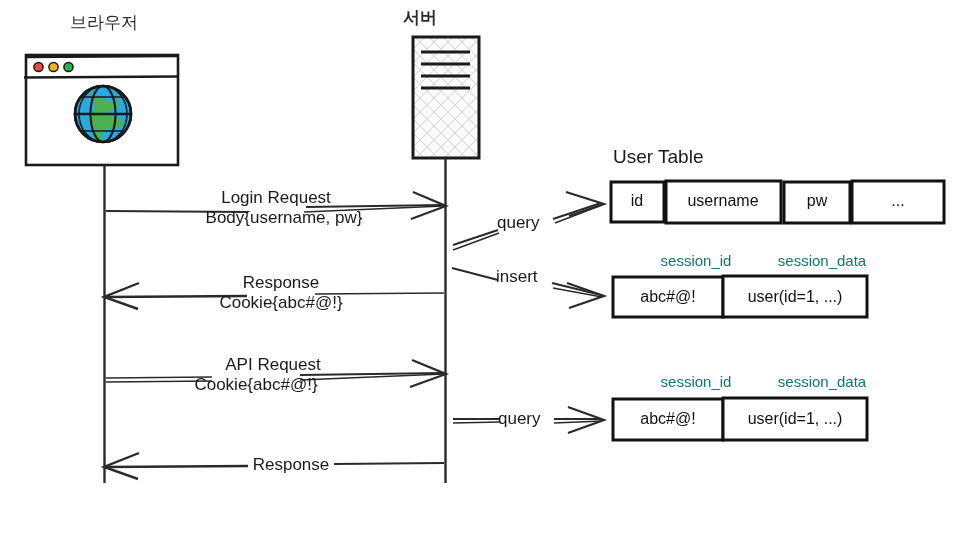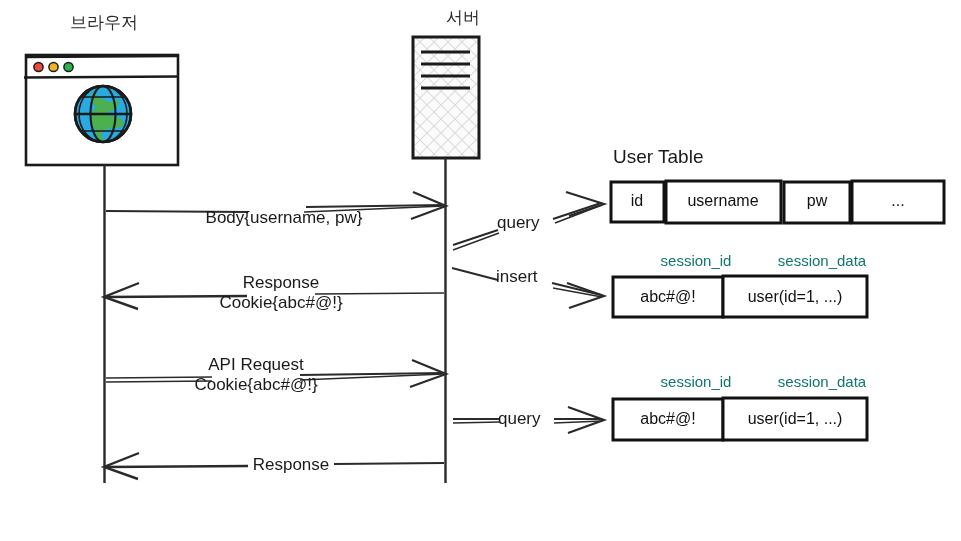"서버" div.lbl { font-weight: none -> bold; left: 463px -> 420px }
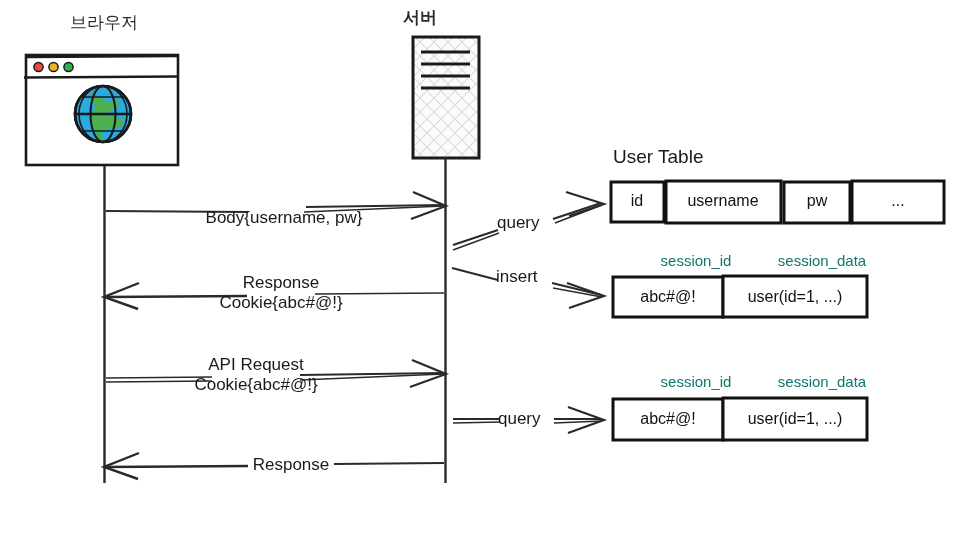"Login Request" div.lbl { html: none -> <div>Login Request</div> }
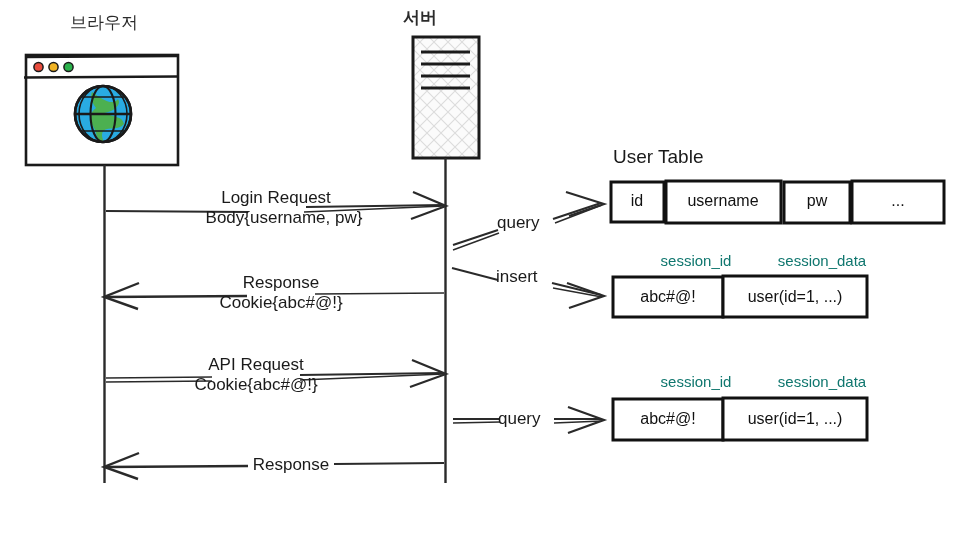"API Request" div.lbl { left: 256px -> 273px }
